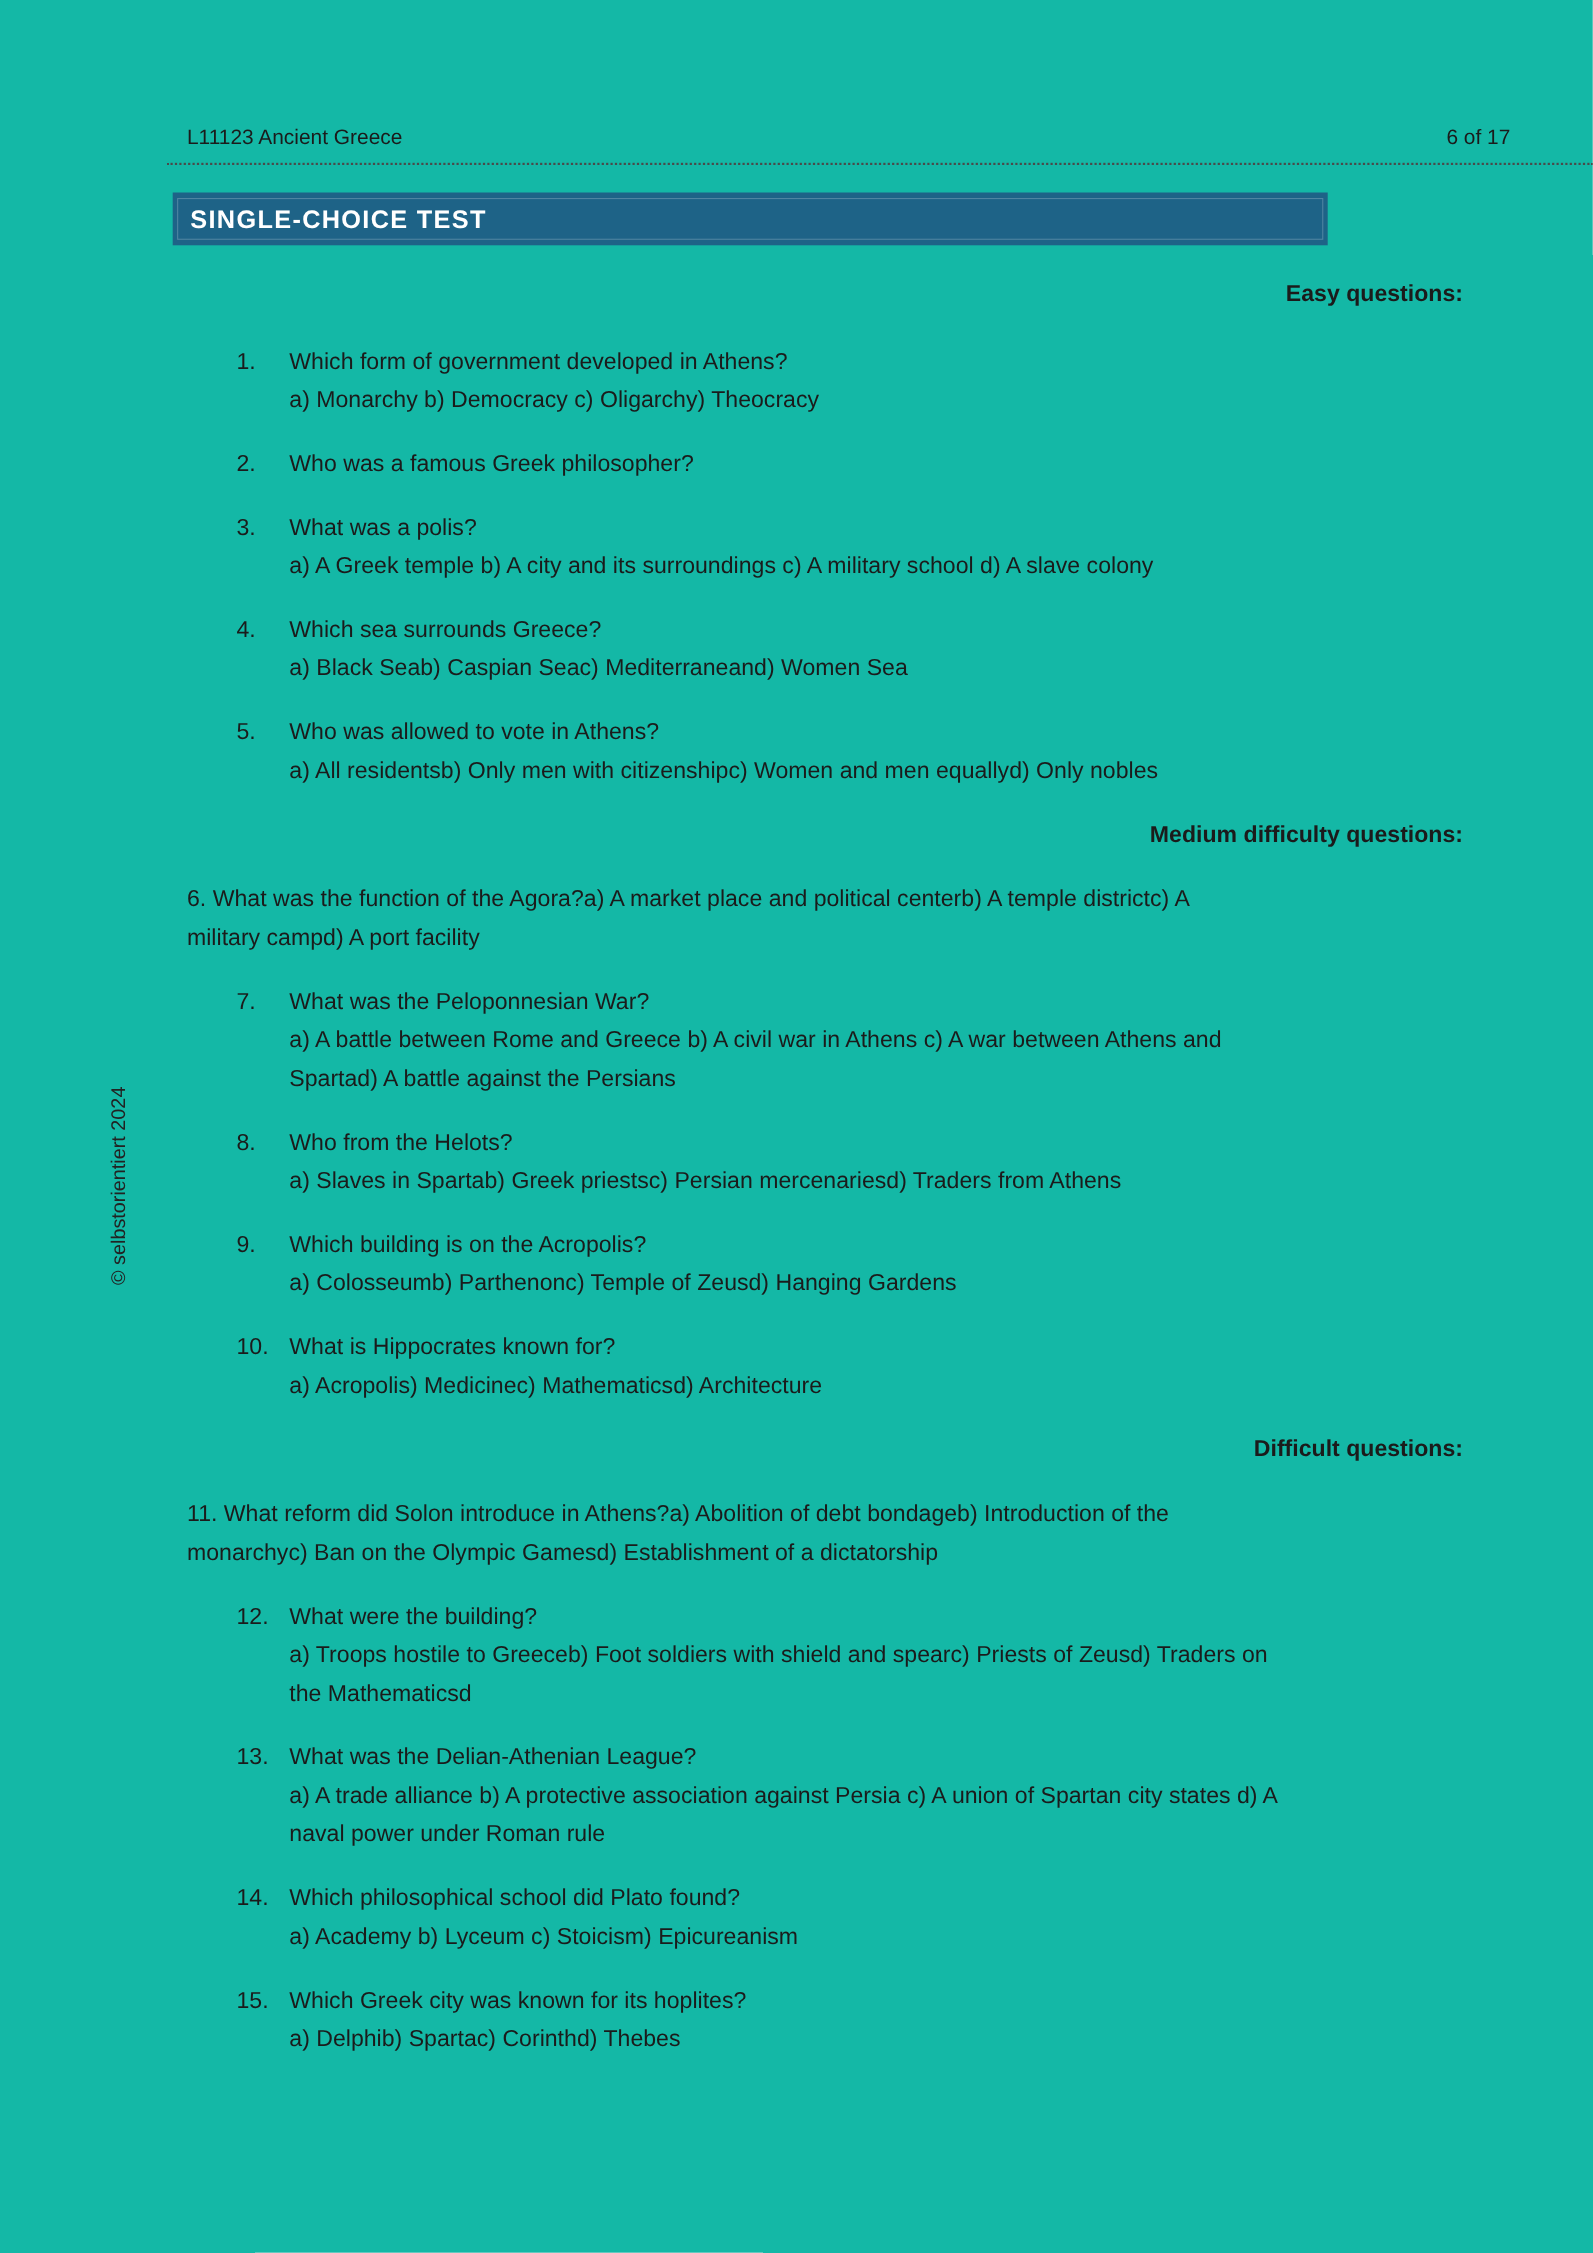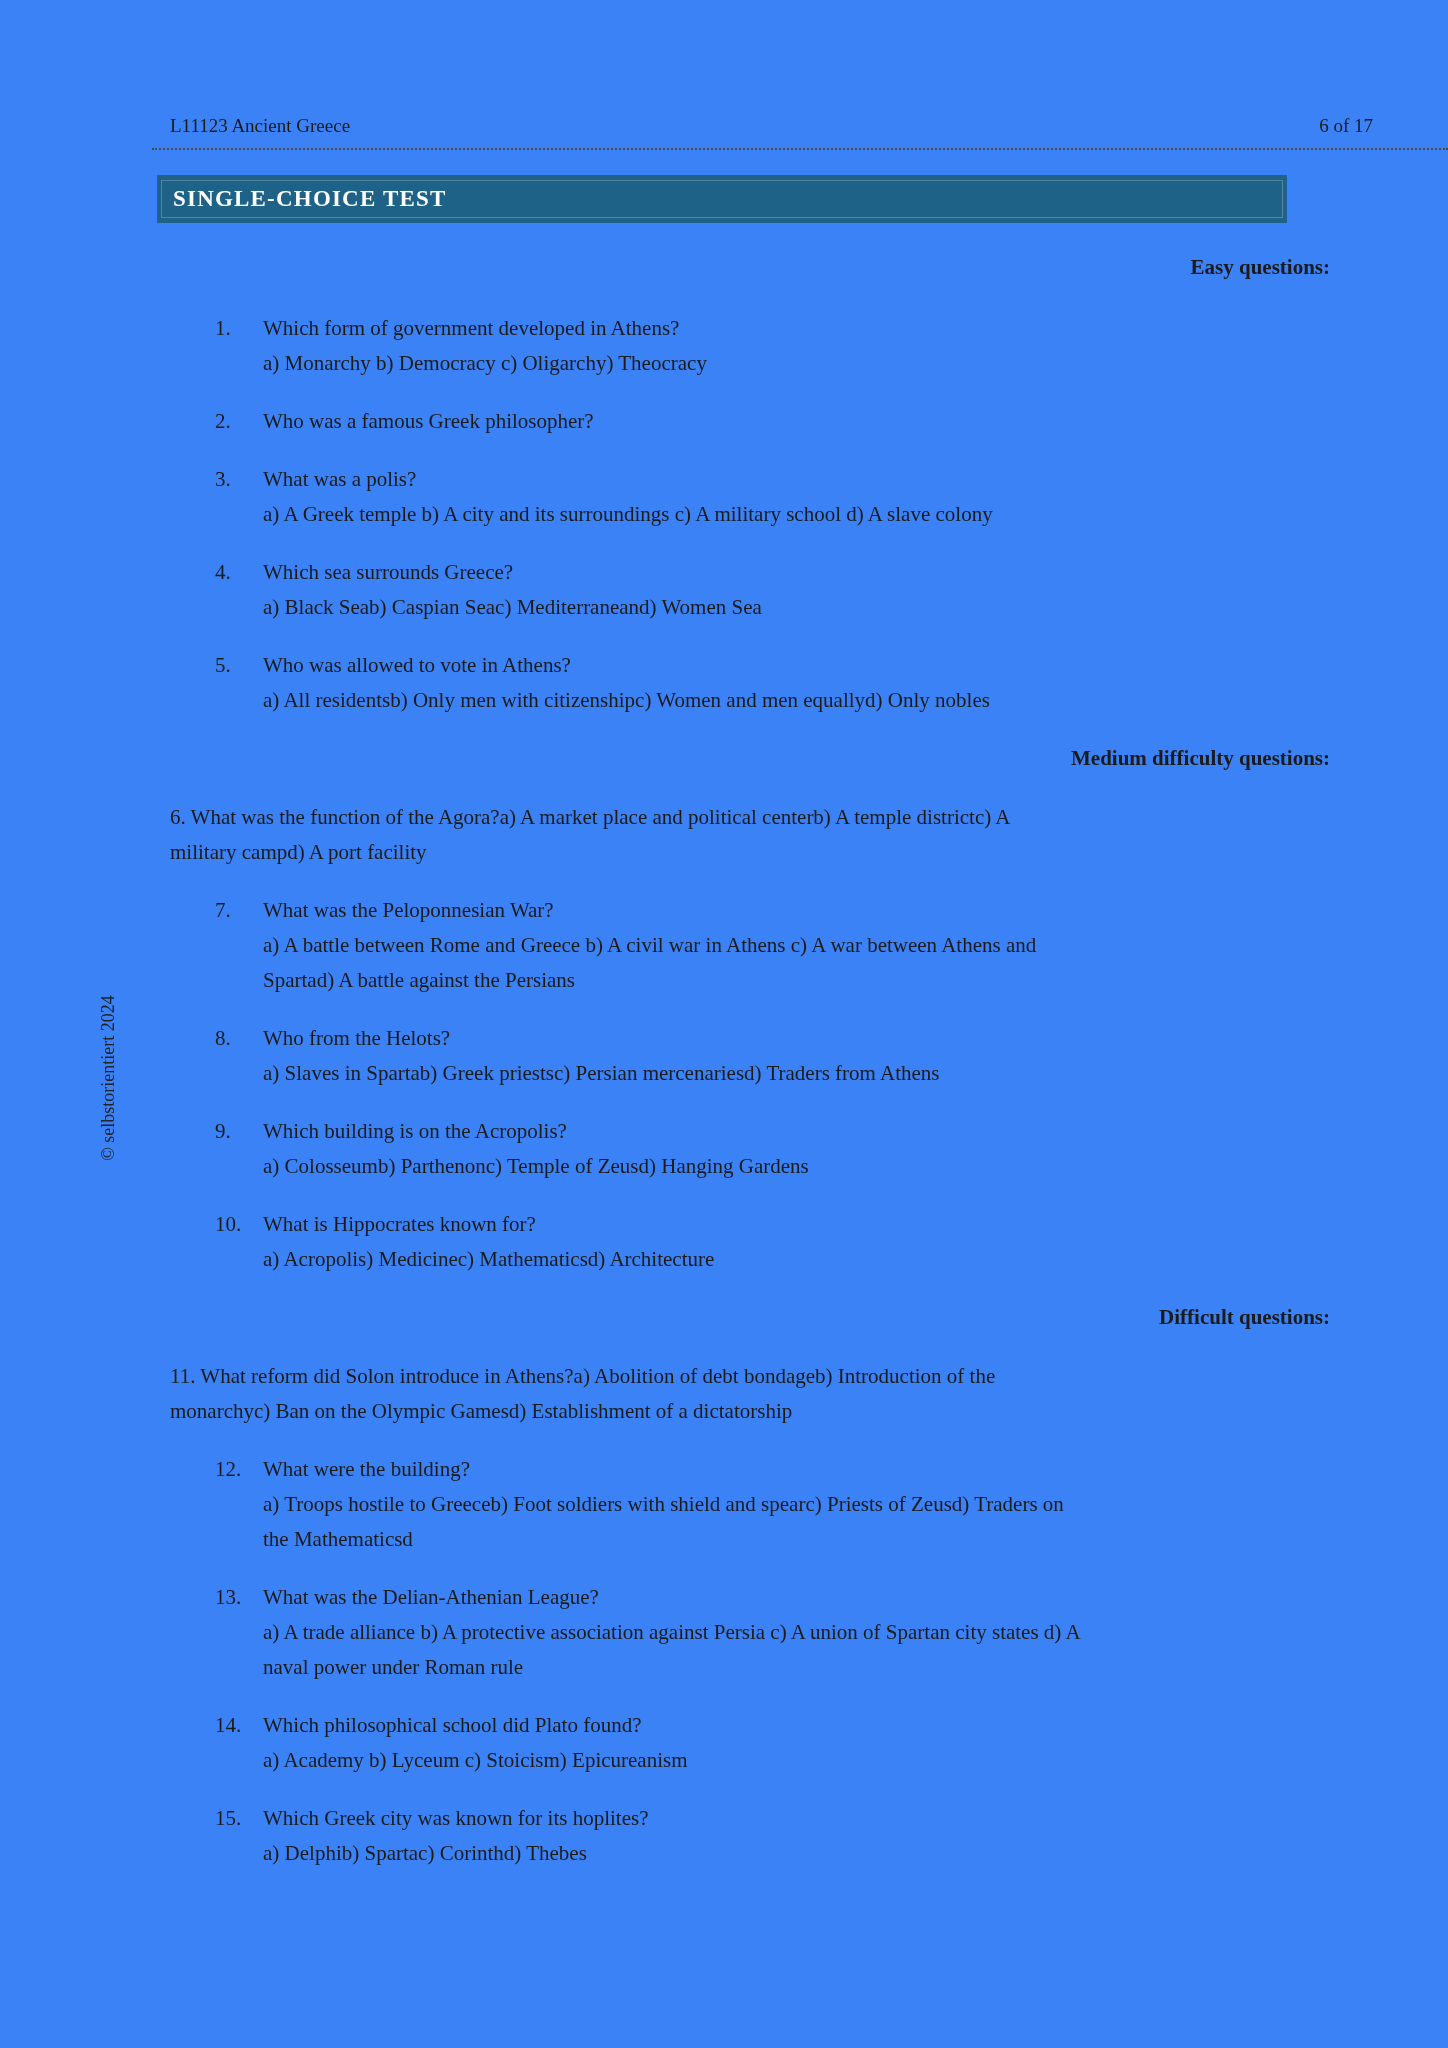"L11123 Ancient Greece" .page { background: #3b82f6 -> #14b8a6; font-family: Liberation Serif, serif -> Liberation Sans, sans-serif }
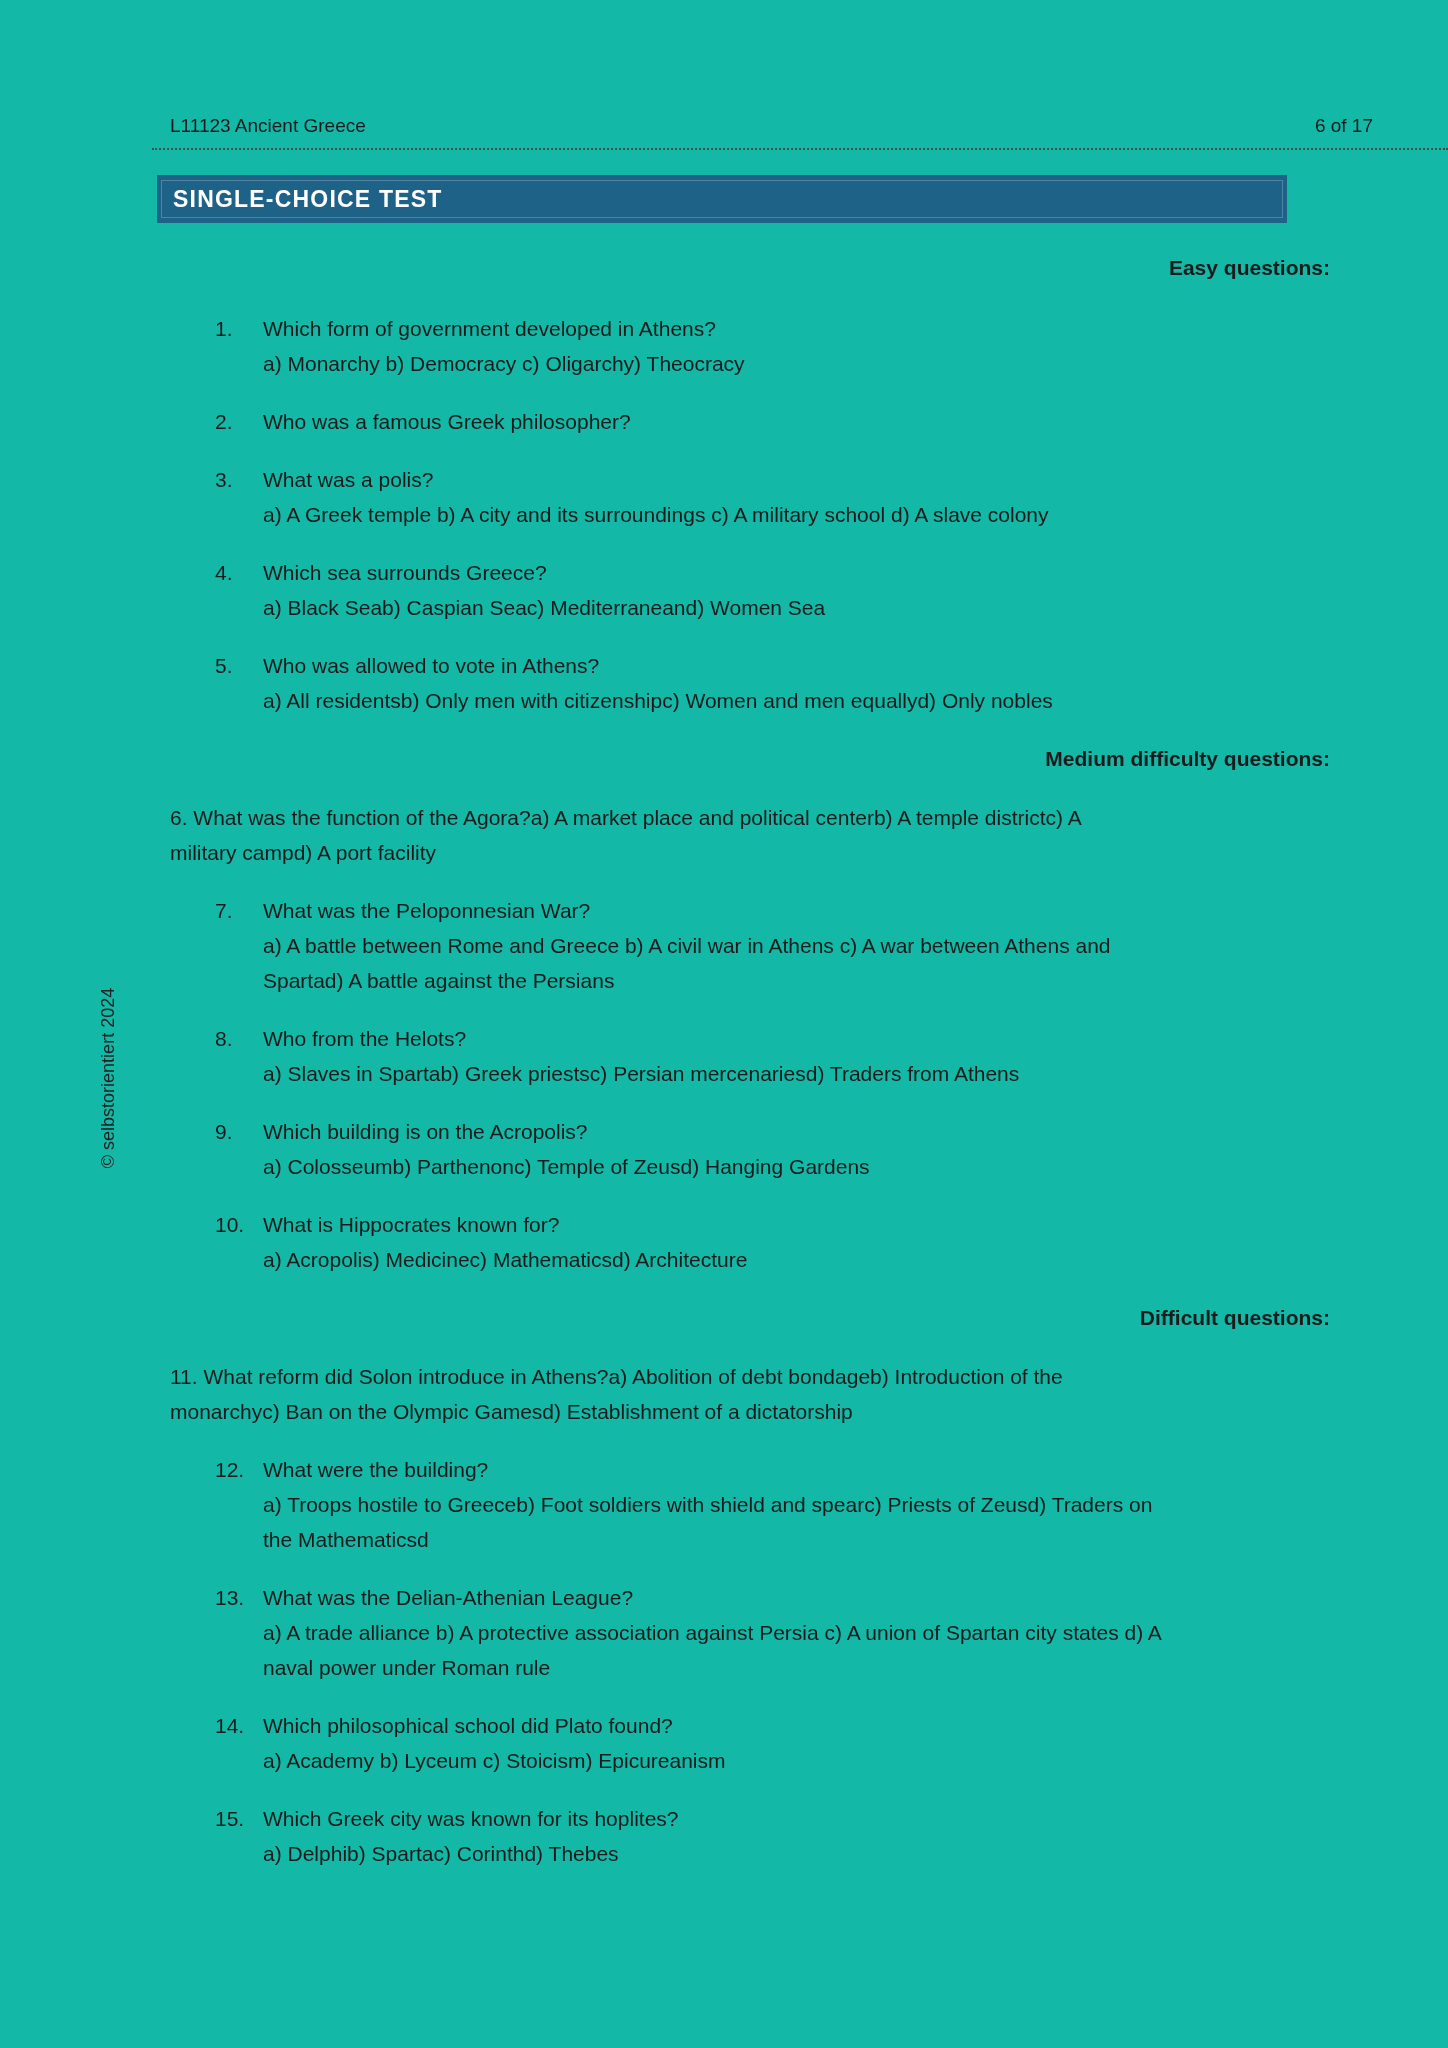"SINGLE-CHOICE TEST" .banner { width: 1130px -> 1050px }
